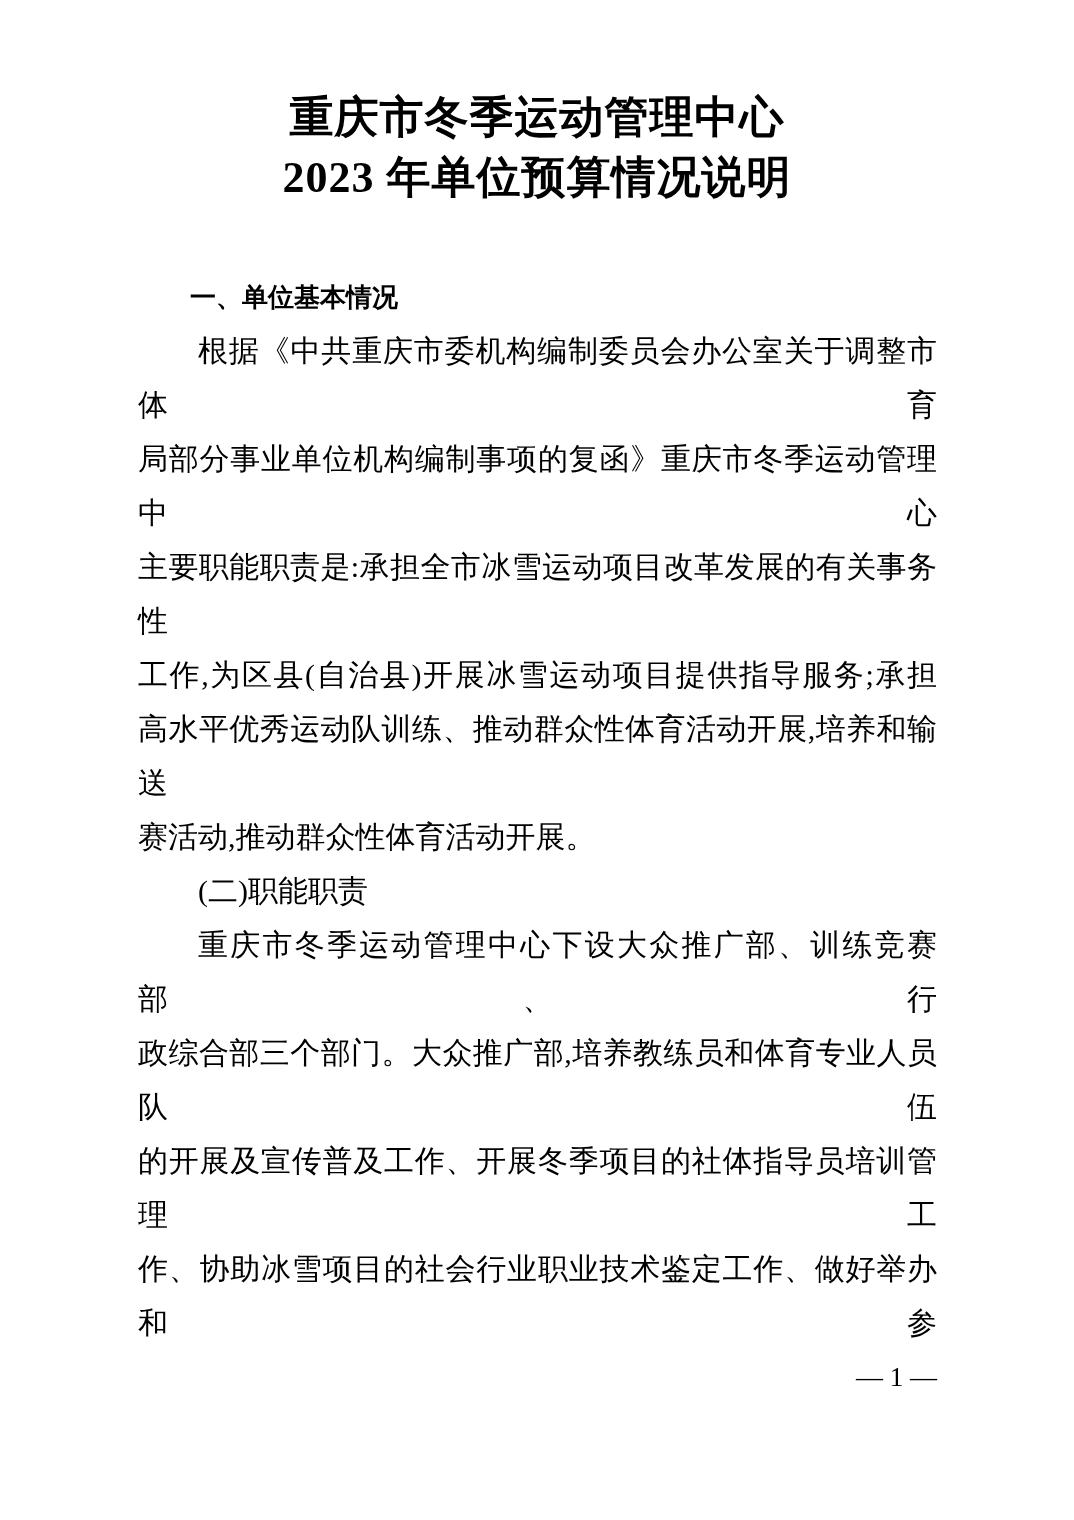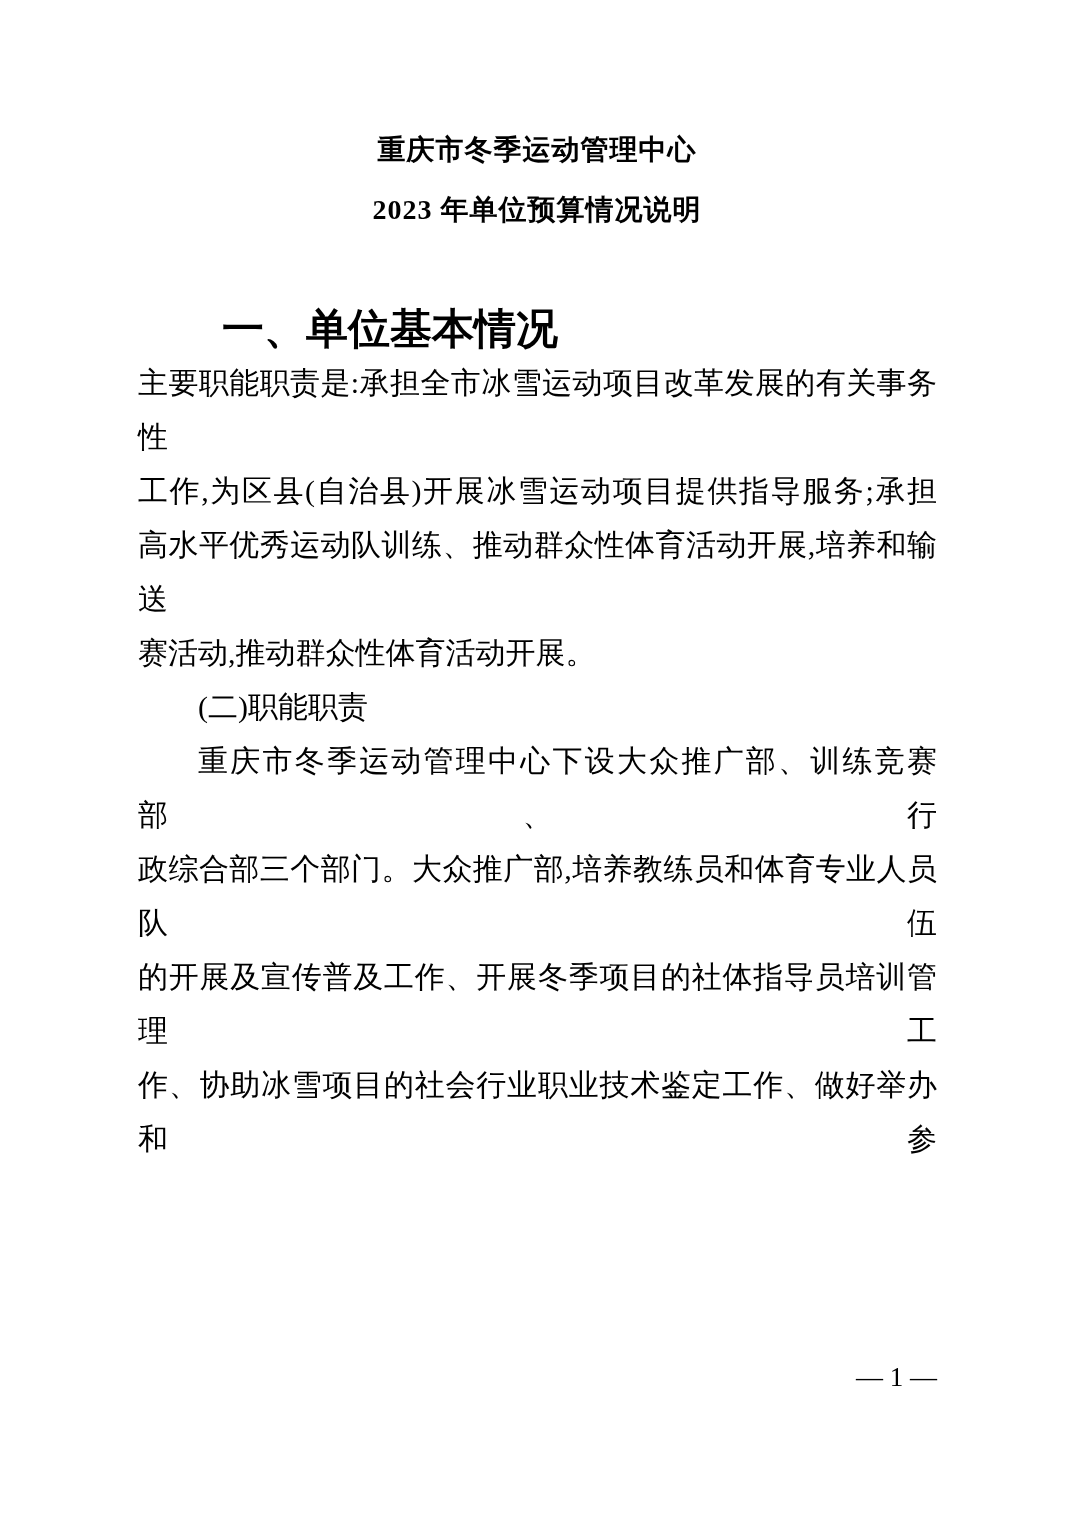"重庆市冬季运动管理中心" .doc-title { font-size: 28px -> 44px; padding-top: 120px -> 88px }
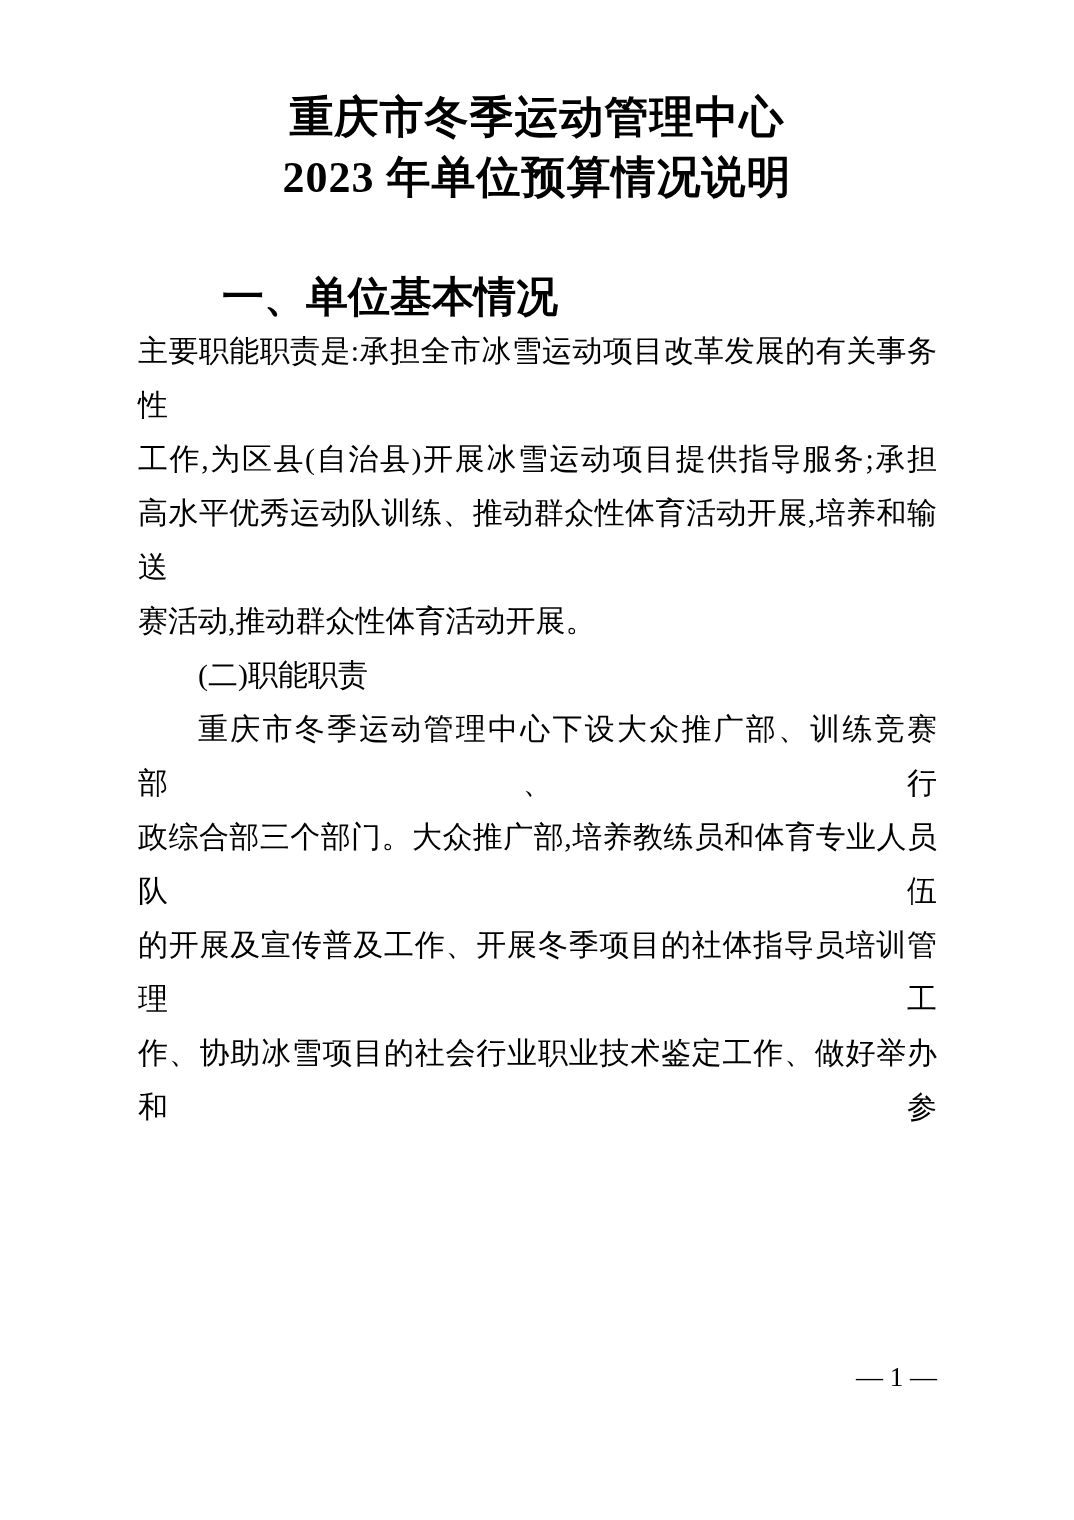"一、单位基本情况" .heading { font-size: 42px -> 26px }
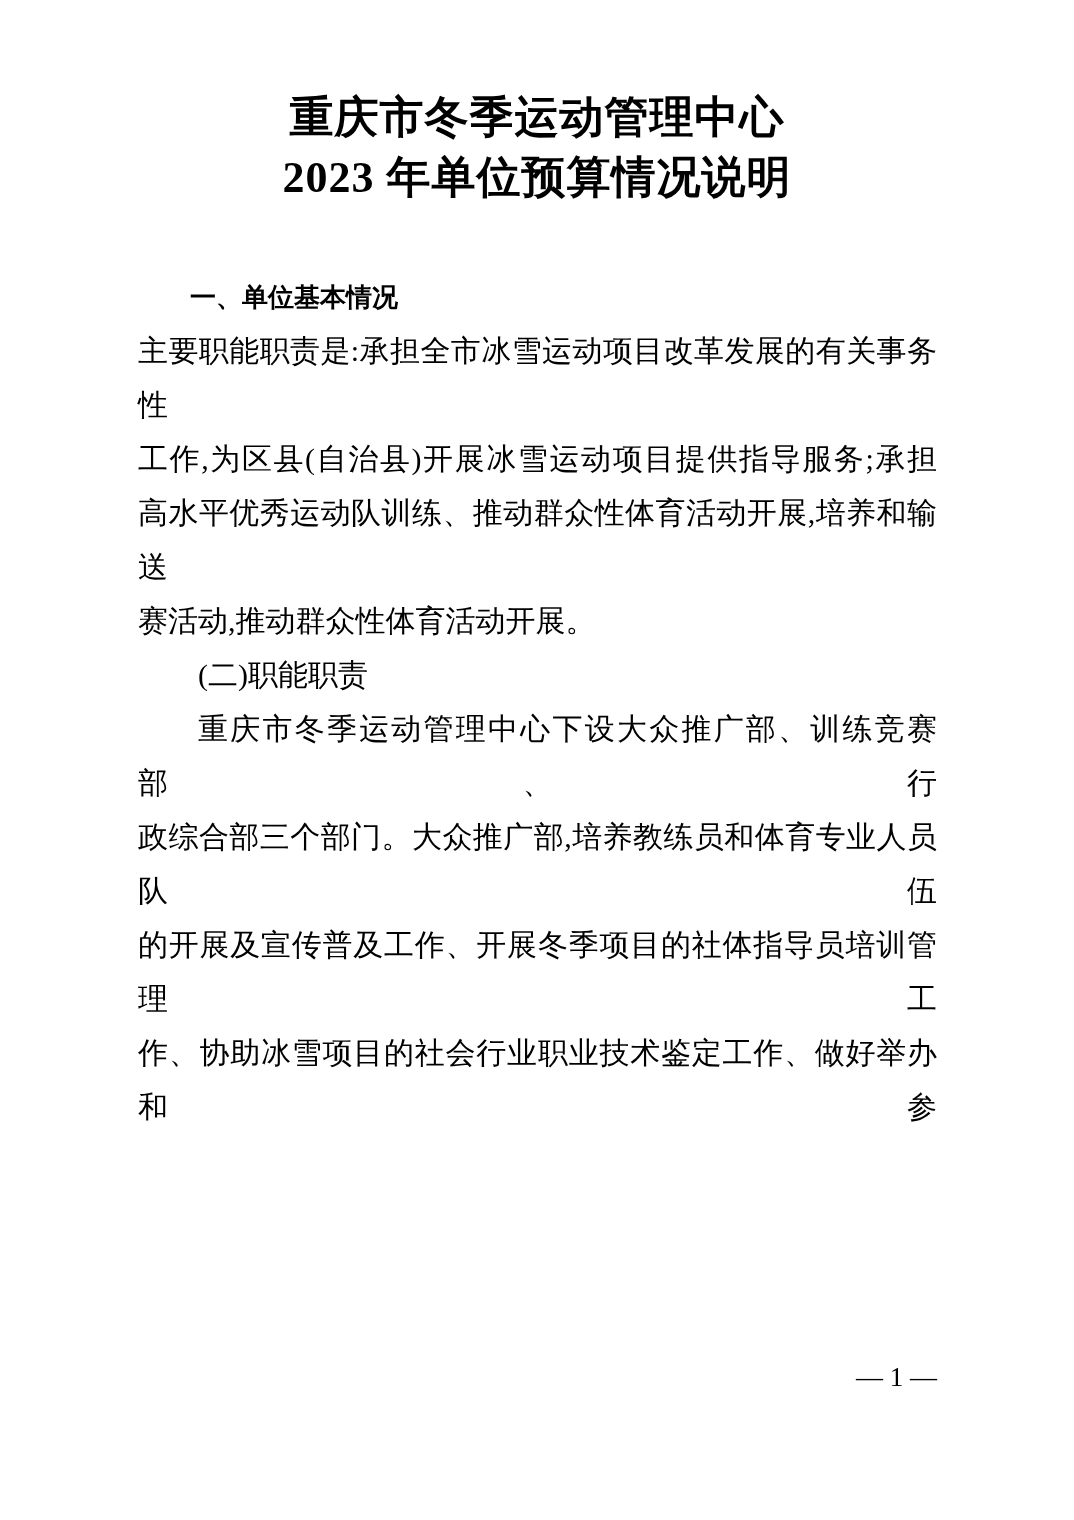"根据《中共重庆市委机构编制委员会办公室关于调整市体育" div.line { html: none -> <div>根据《中共重庆市委机构编制委员会办公室关于调整市体育</div> }
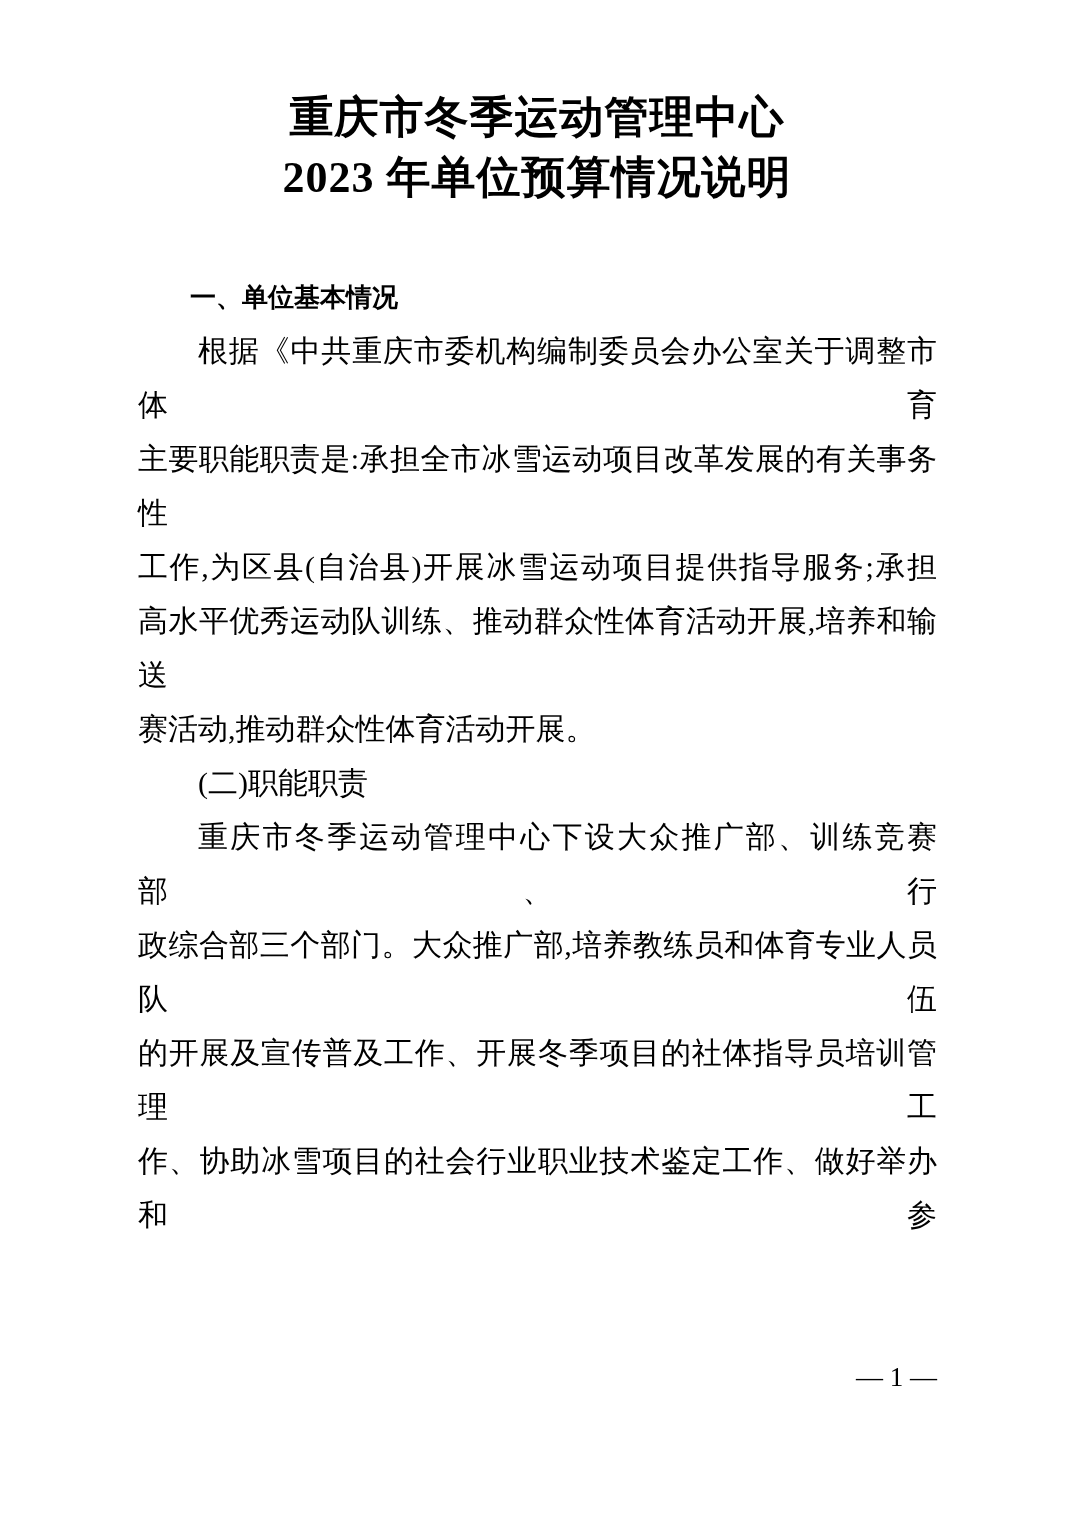"局部分事业单位机构编制事项的复函》重庆市冬季运动管理中心" div.line { html: none -> <div>局部分事业单位机构编制事项的复函》重庆市冬季运动管理中心</div> }
